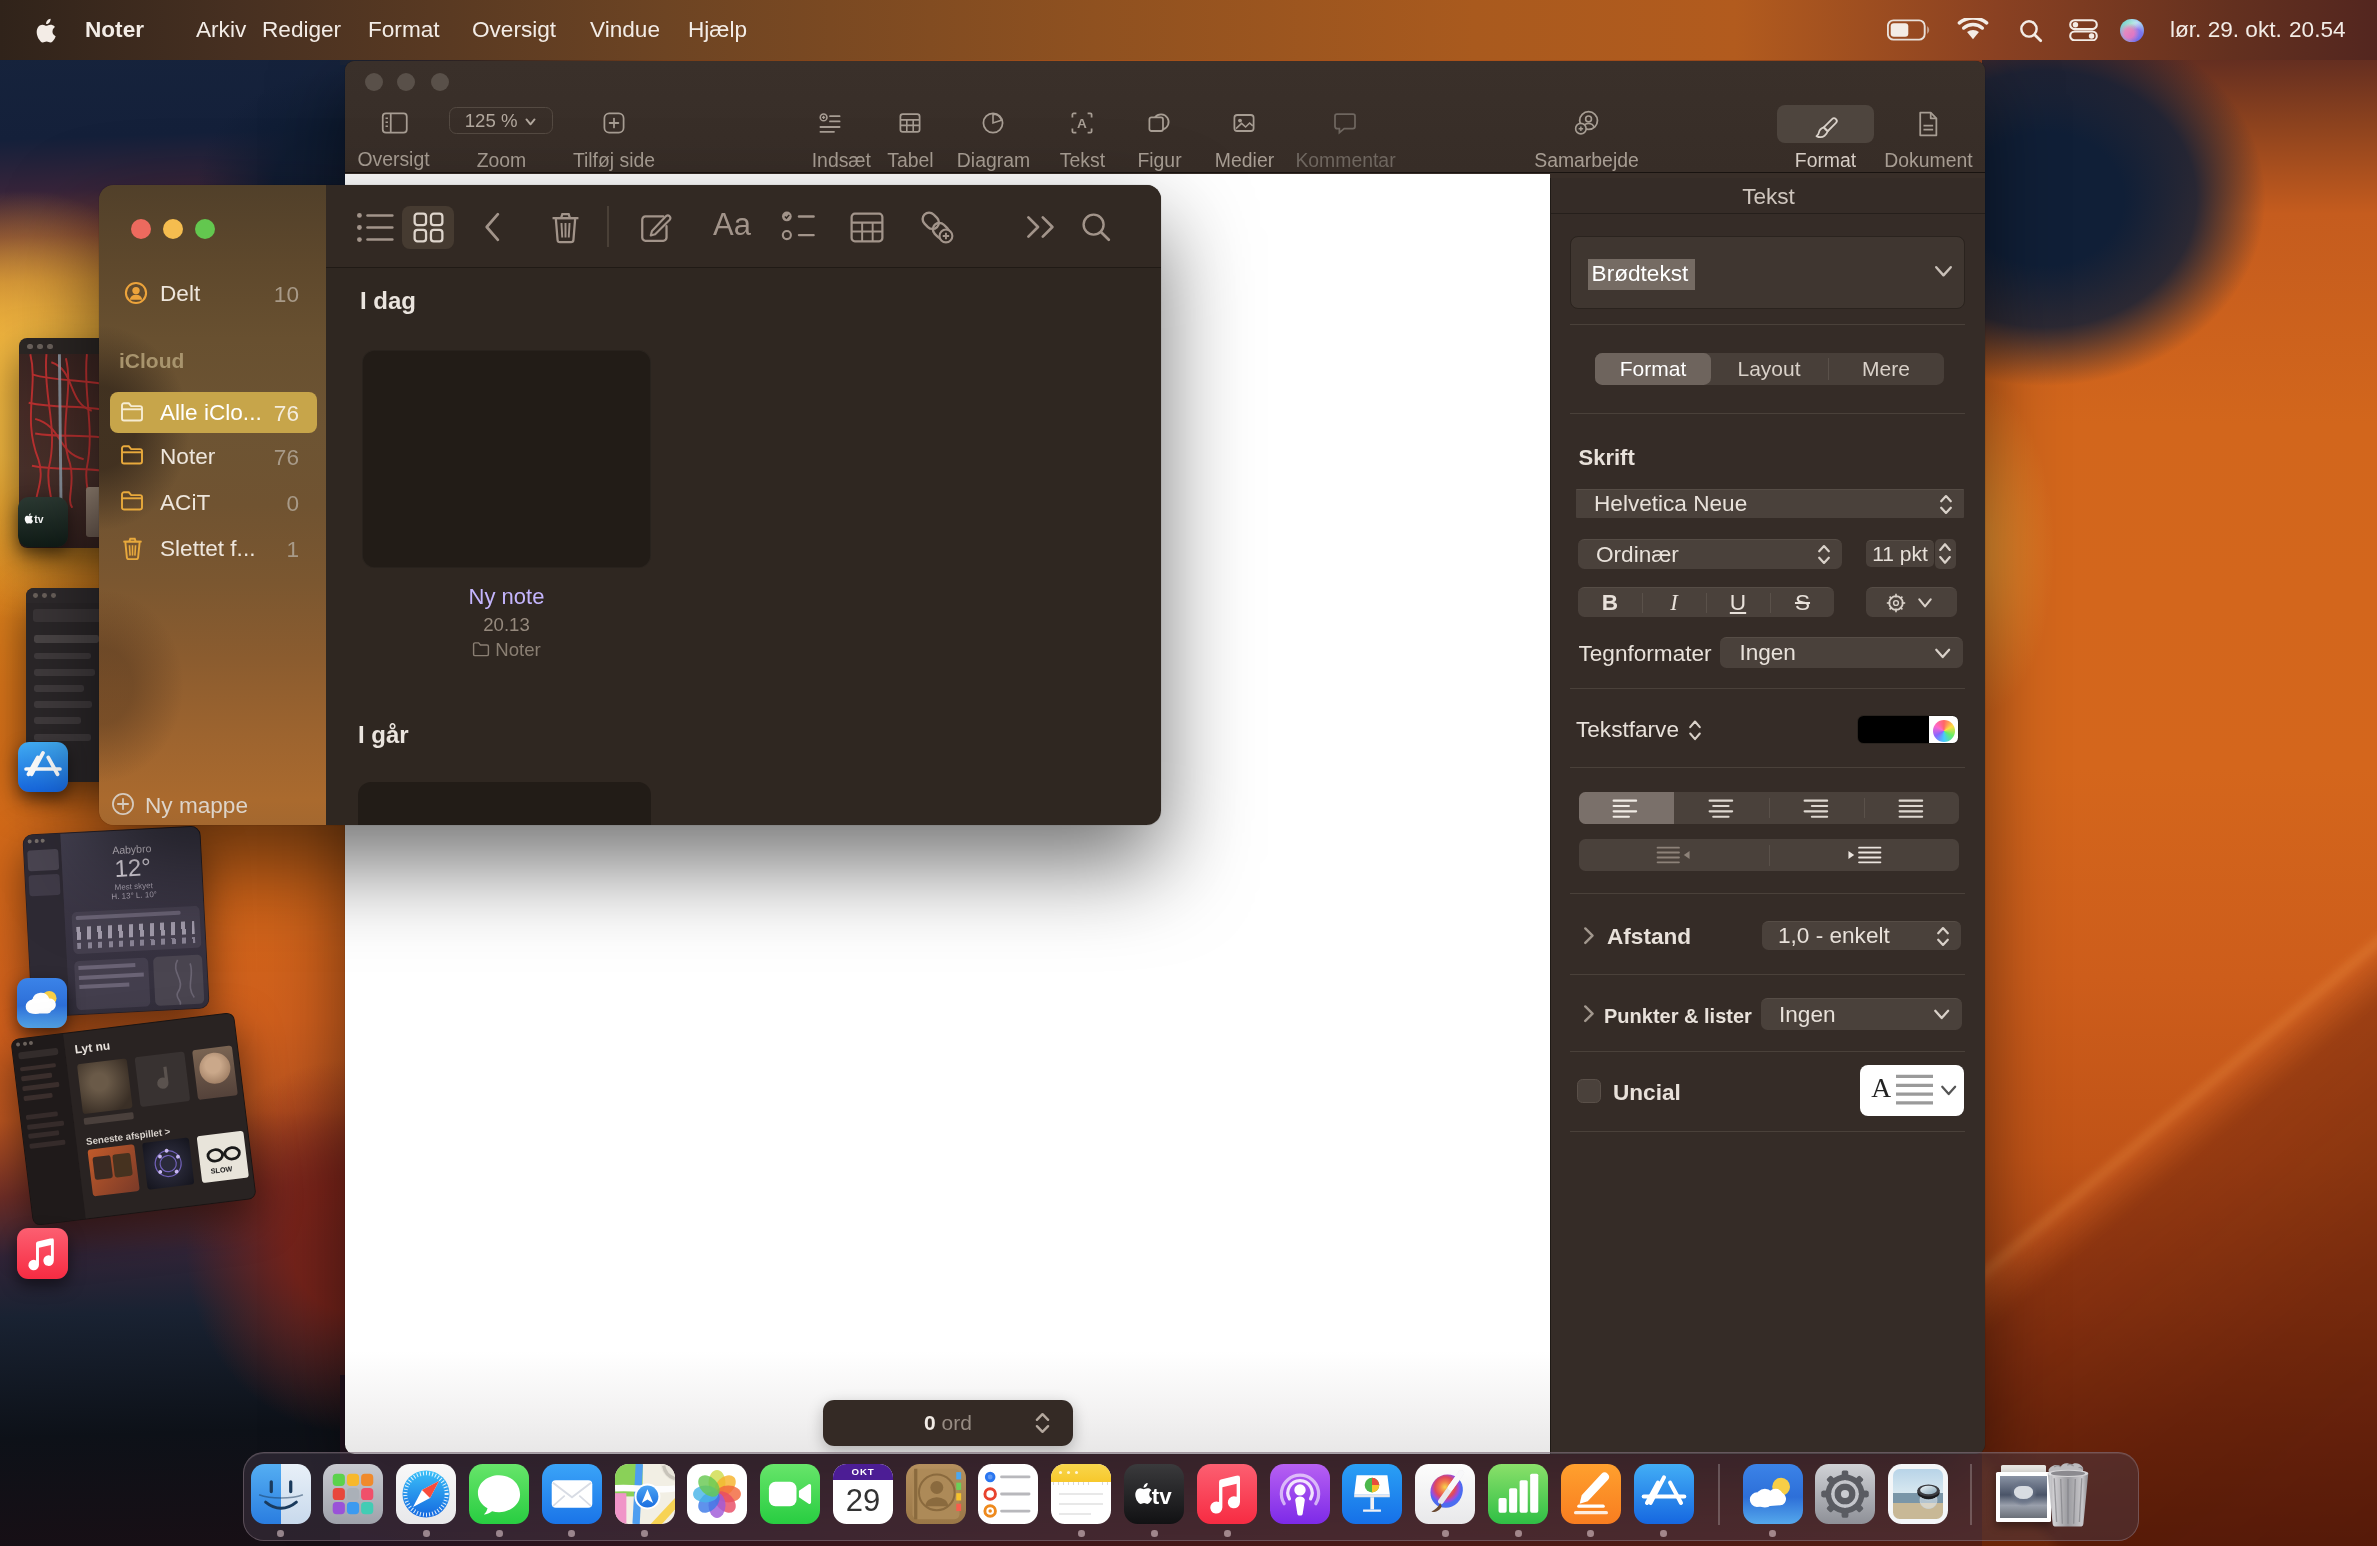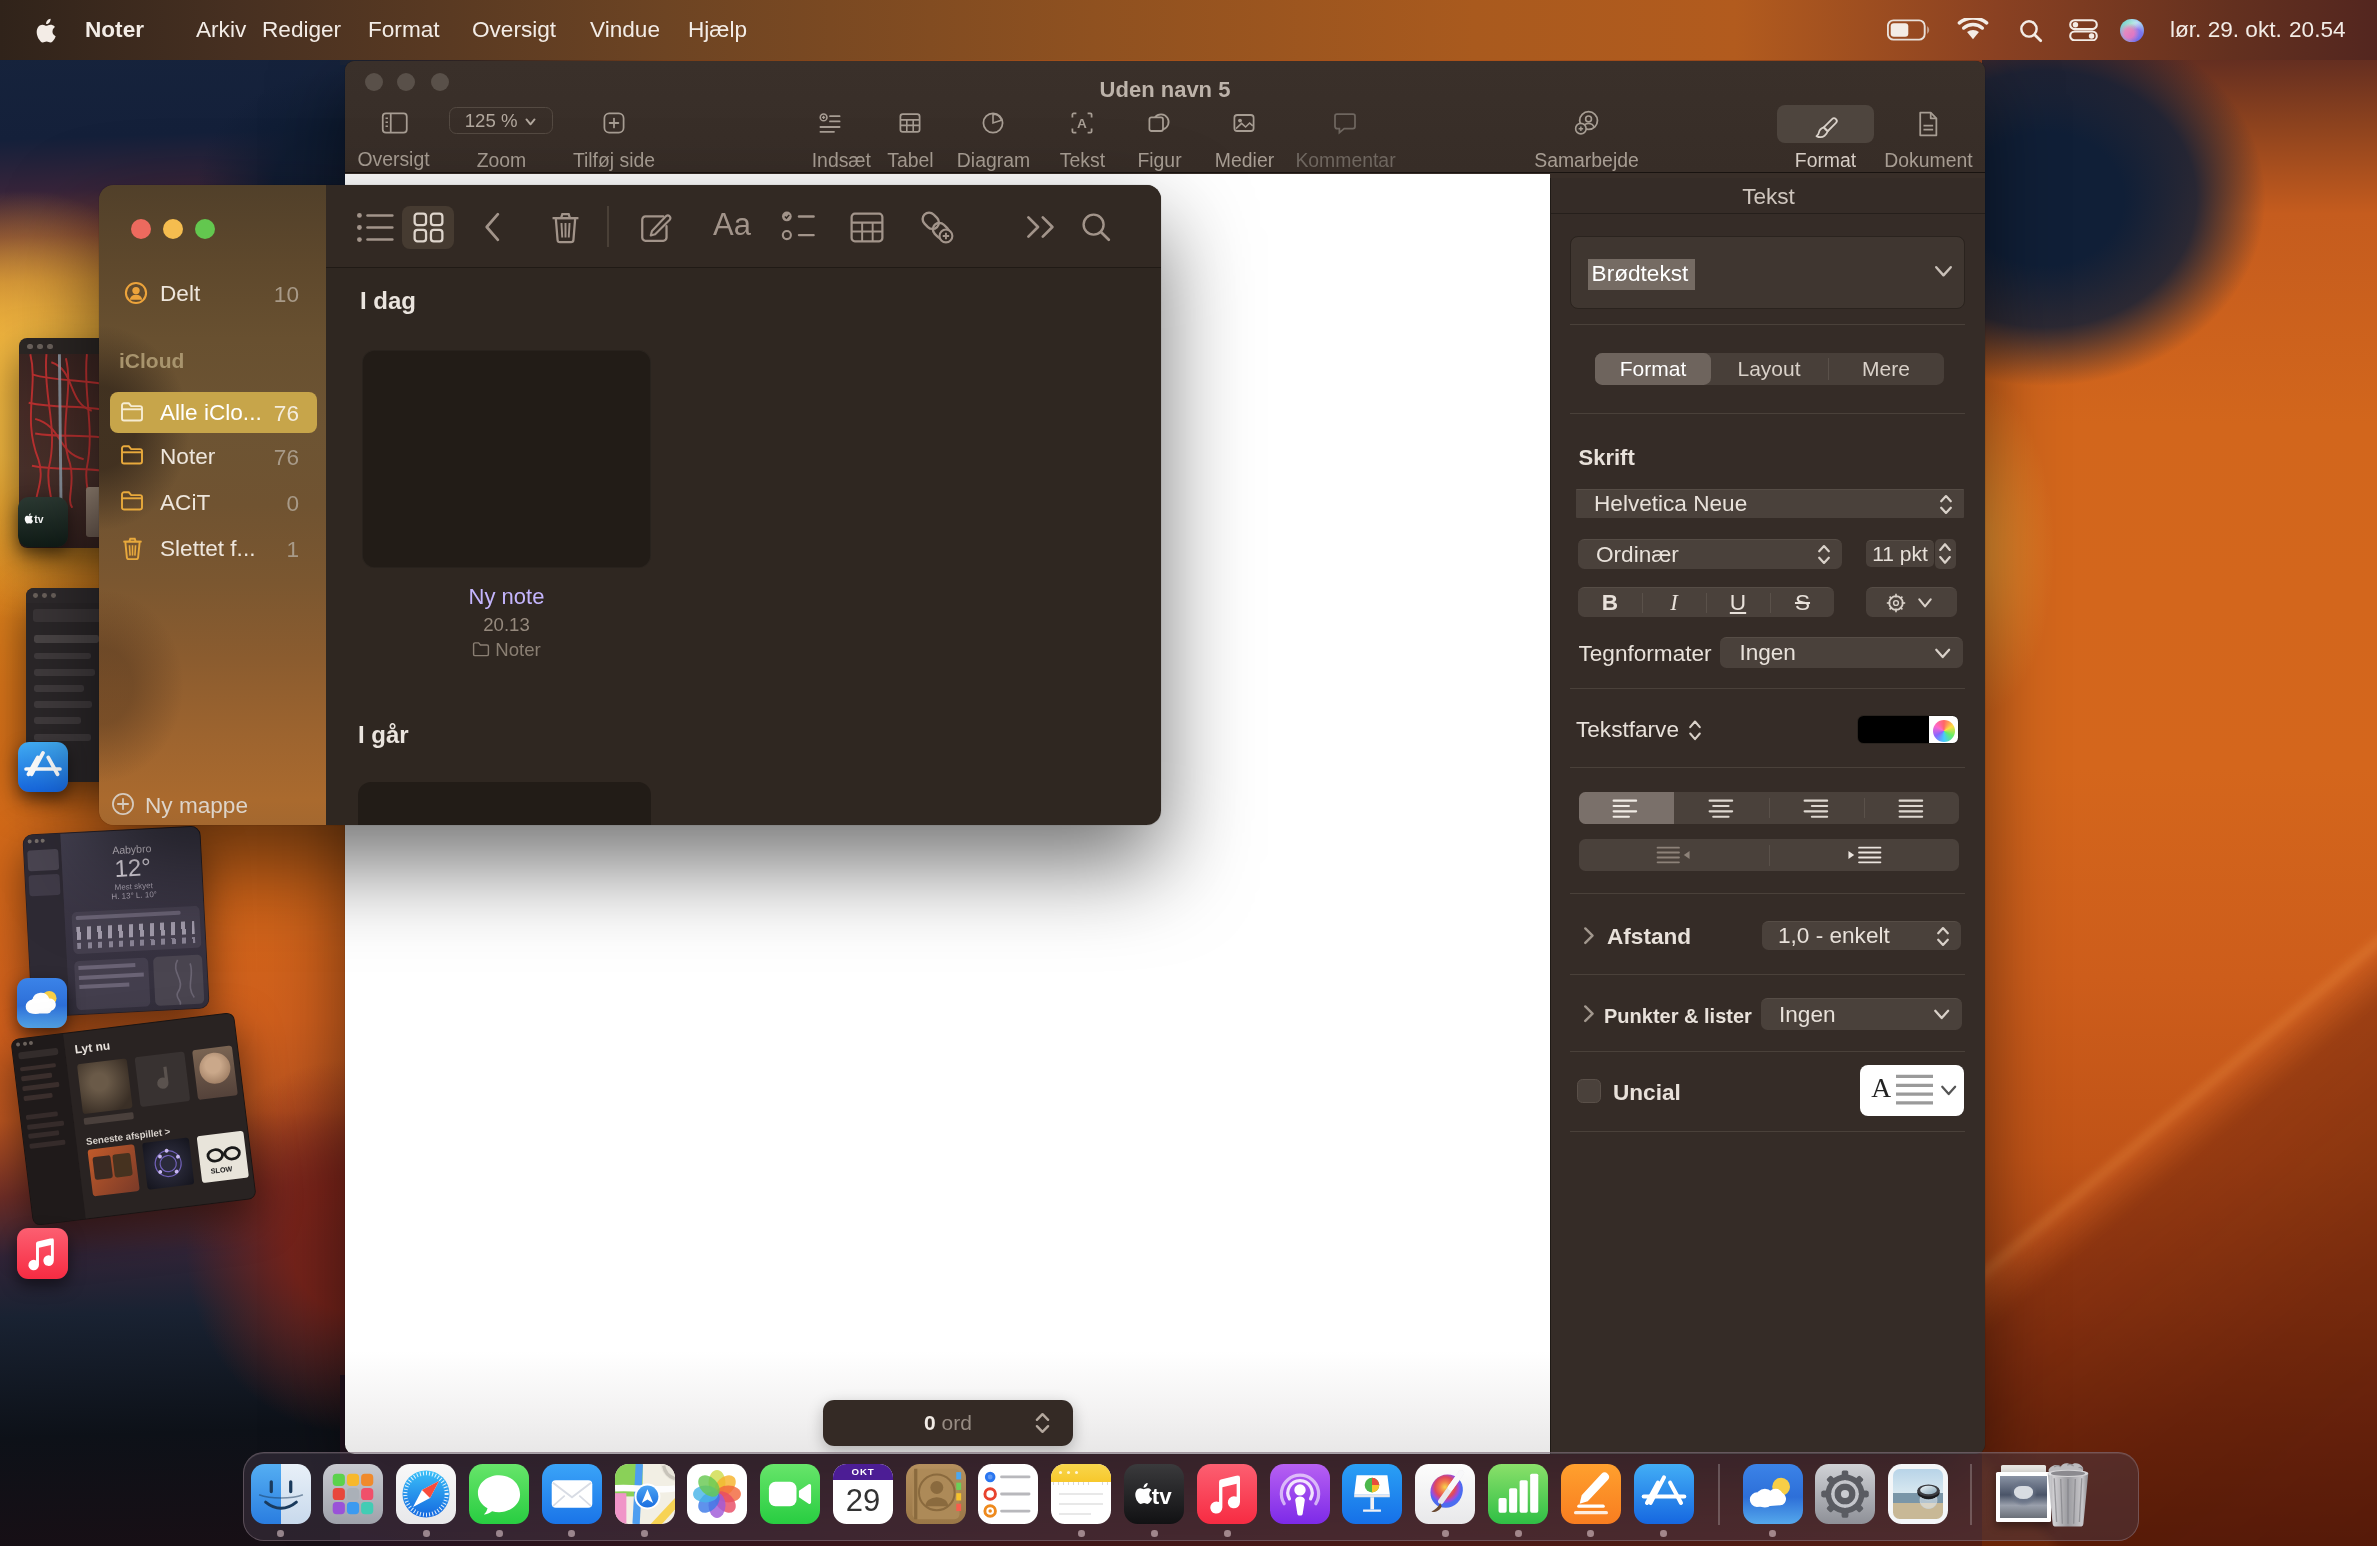"Uden navn 5" div.abs { html: <div>Uden navn 5</div> -> none }
